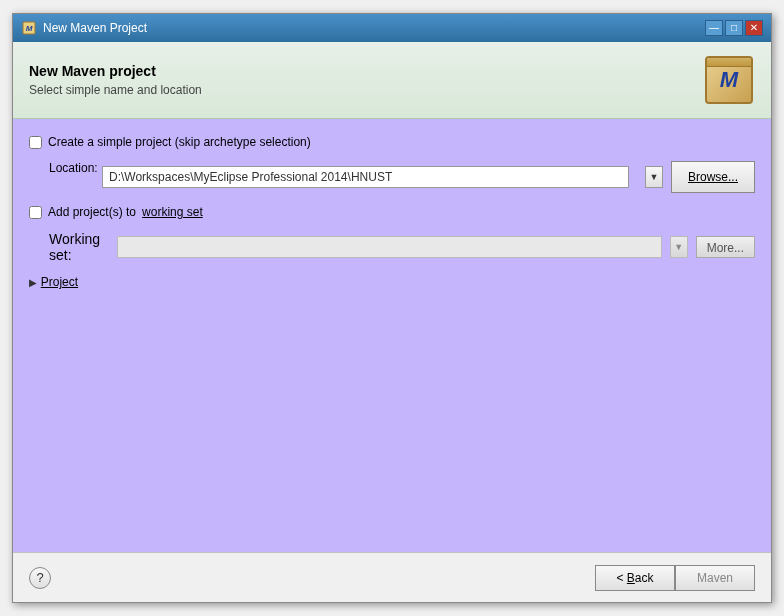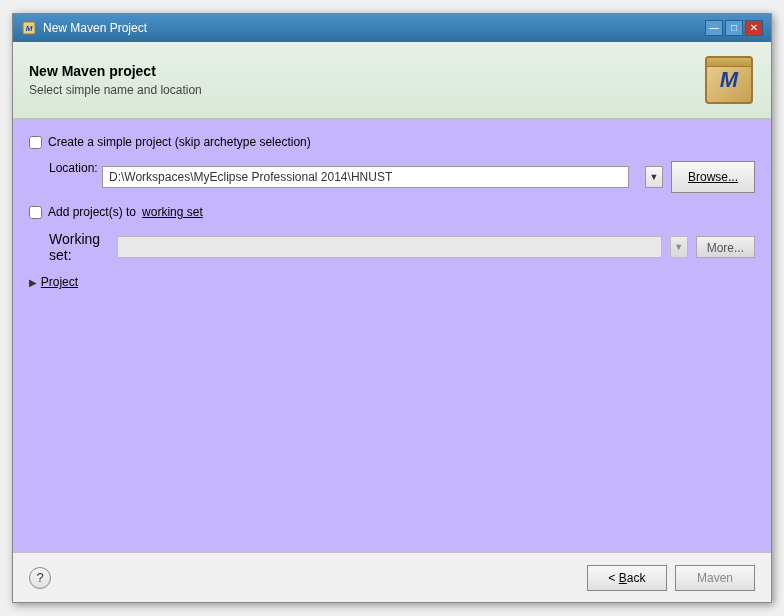"< Back" .footer-buttons { gap: 8px -> none }
